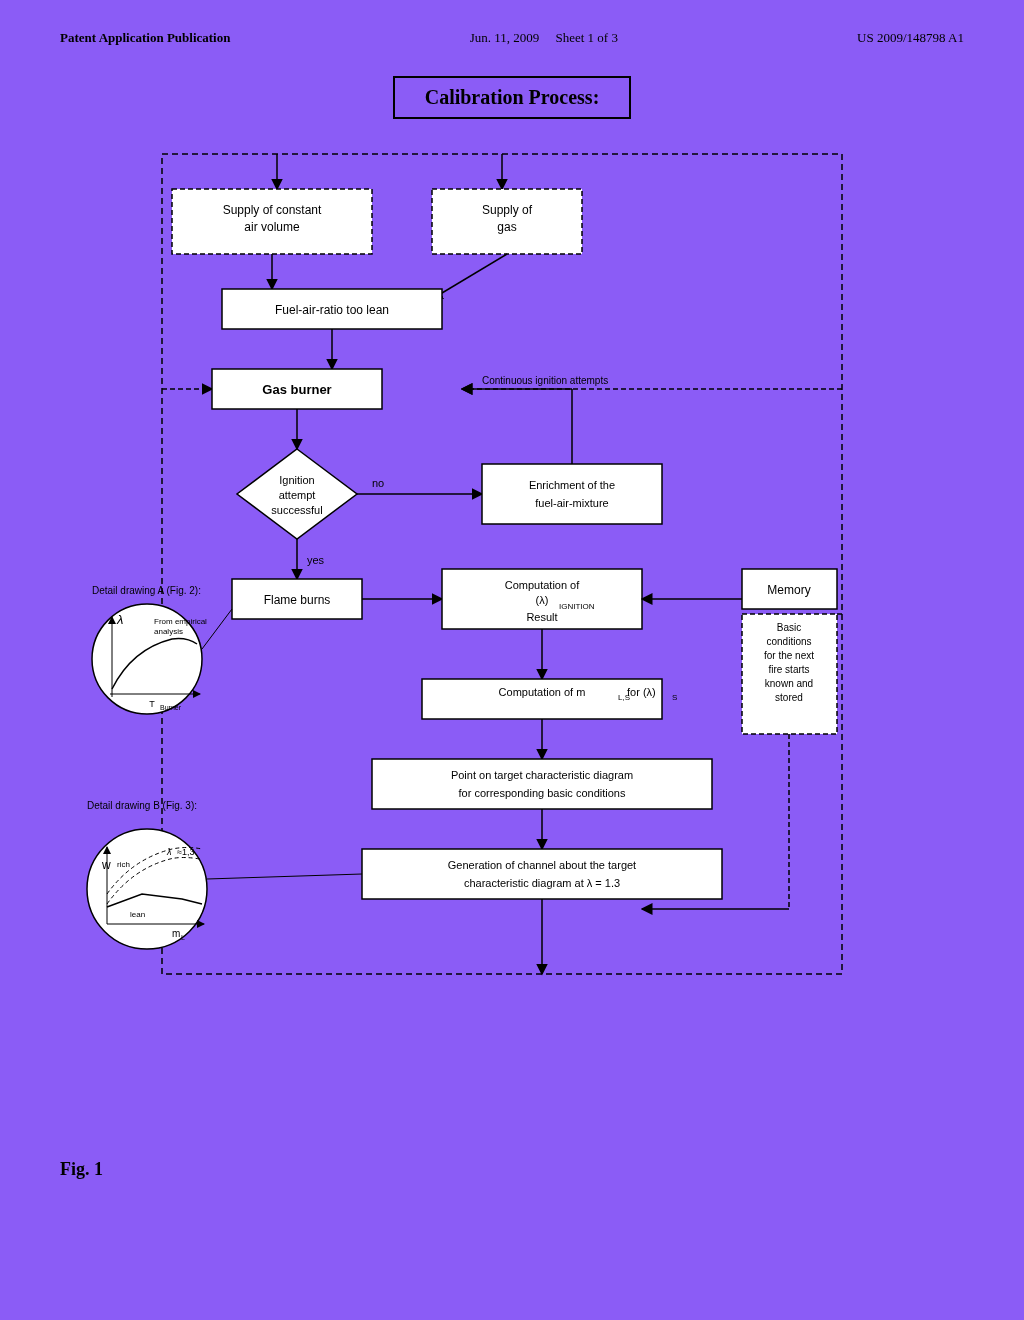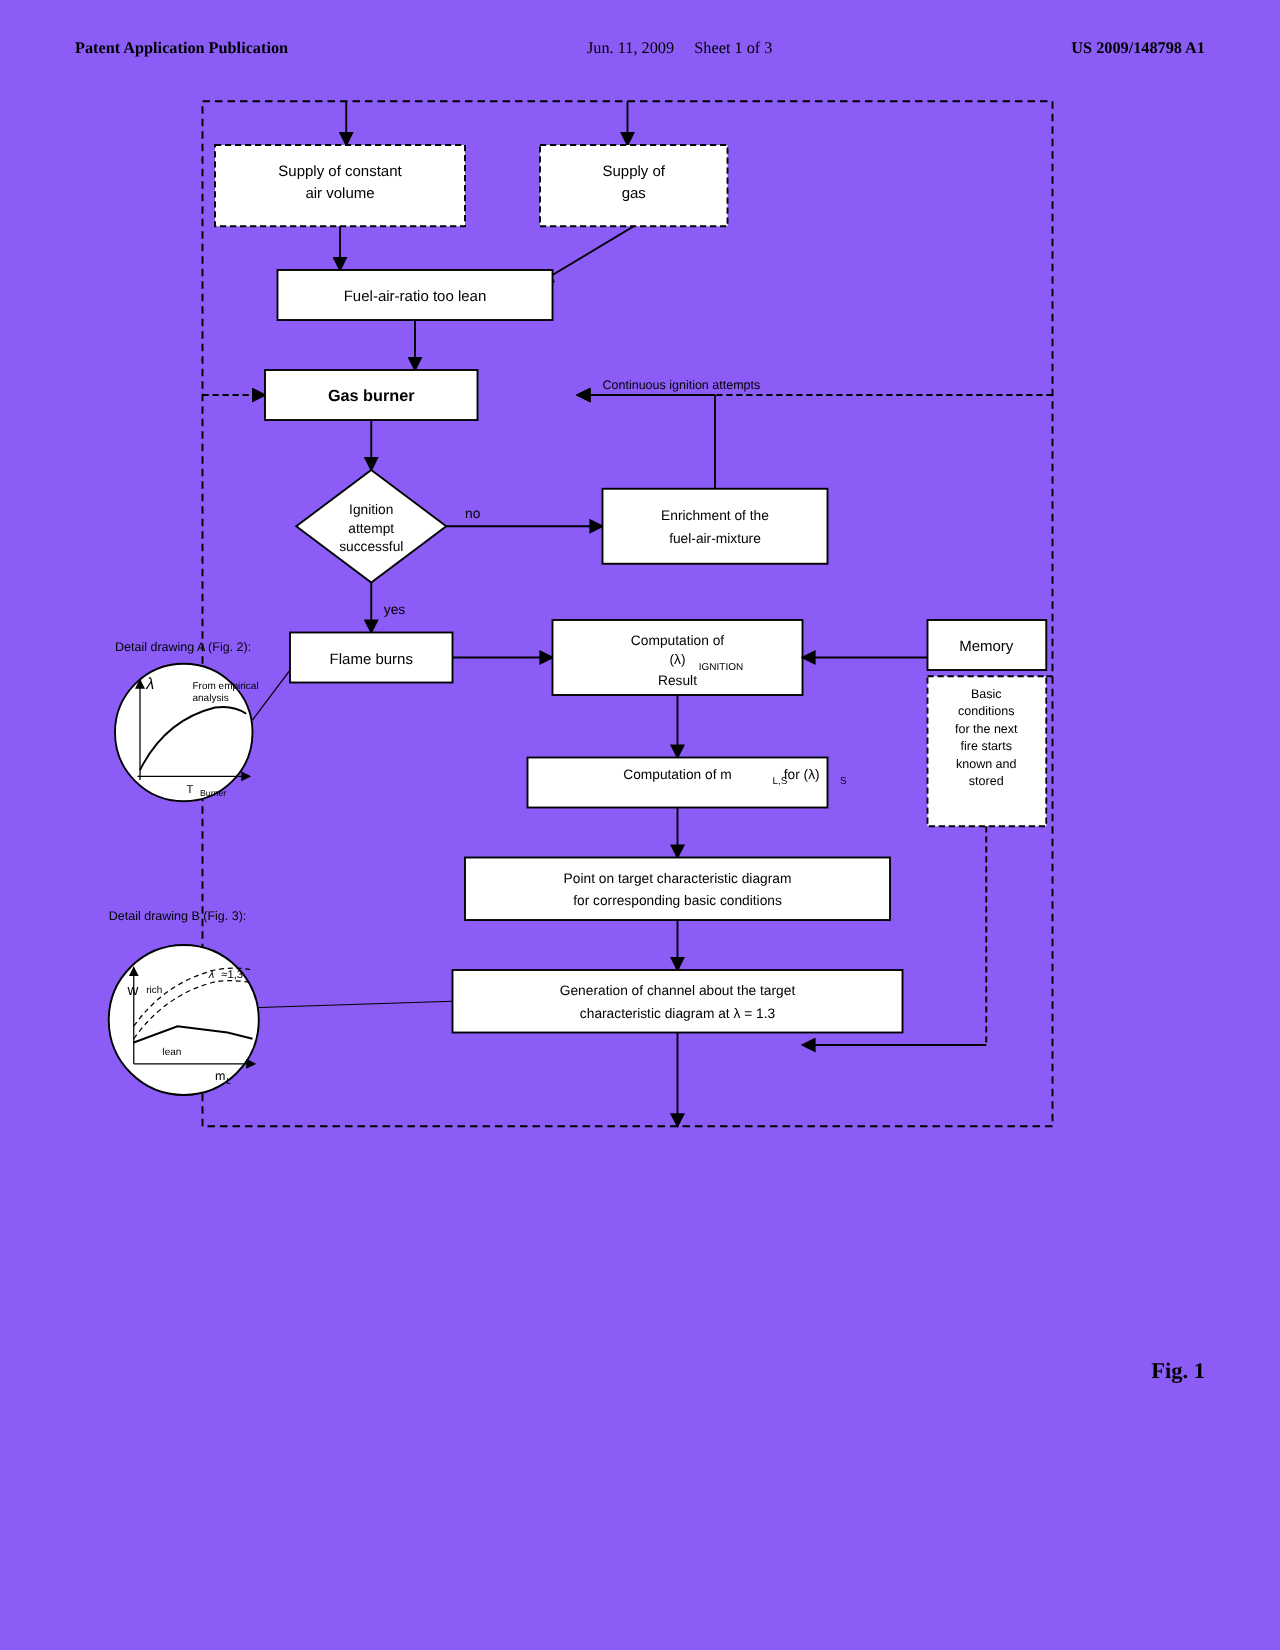"US 2009/148798 A1" .header-right { font-weight: bold -> normal }
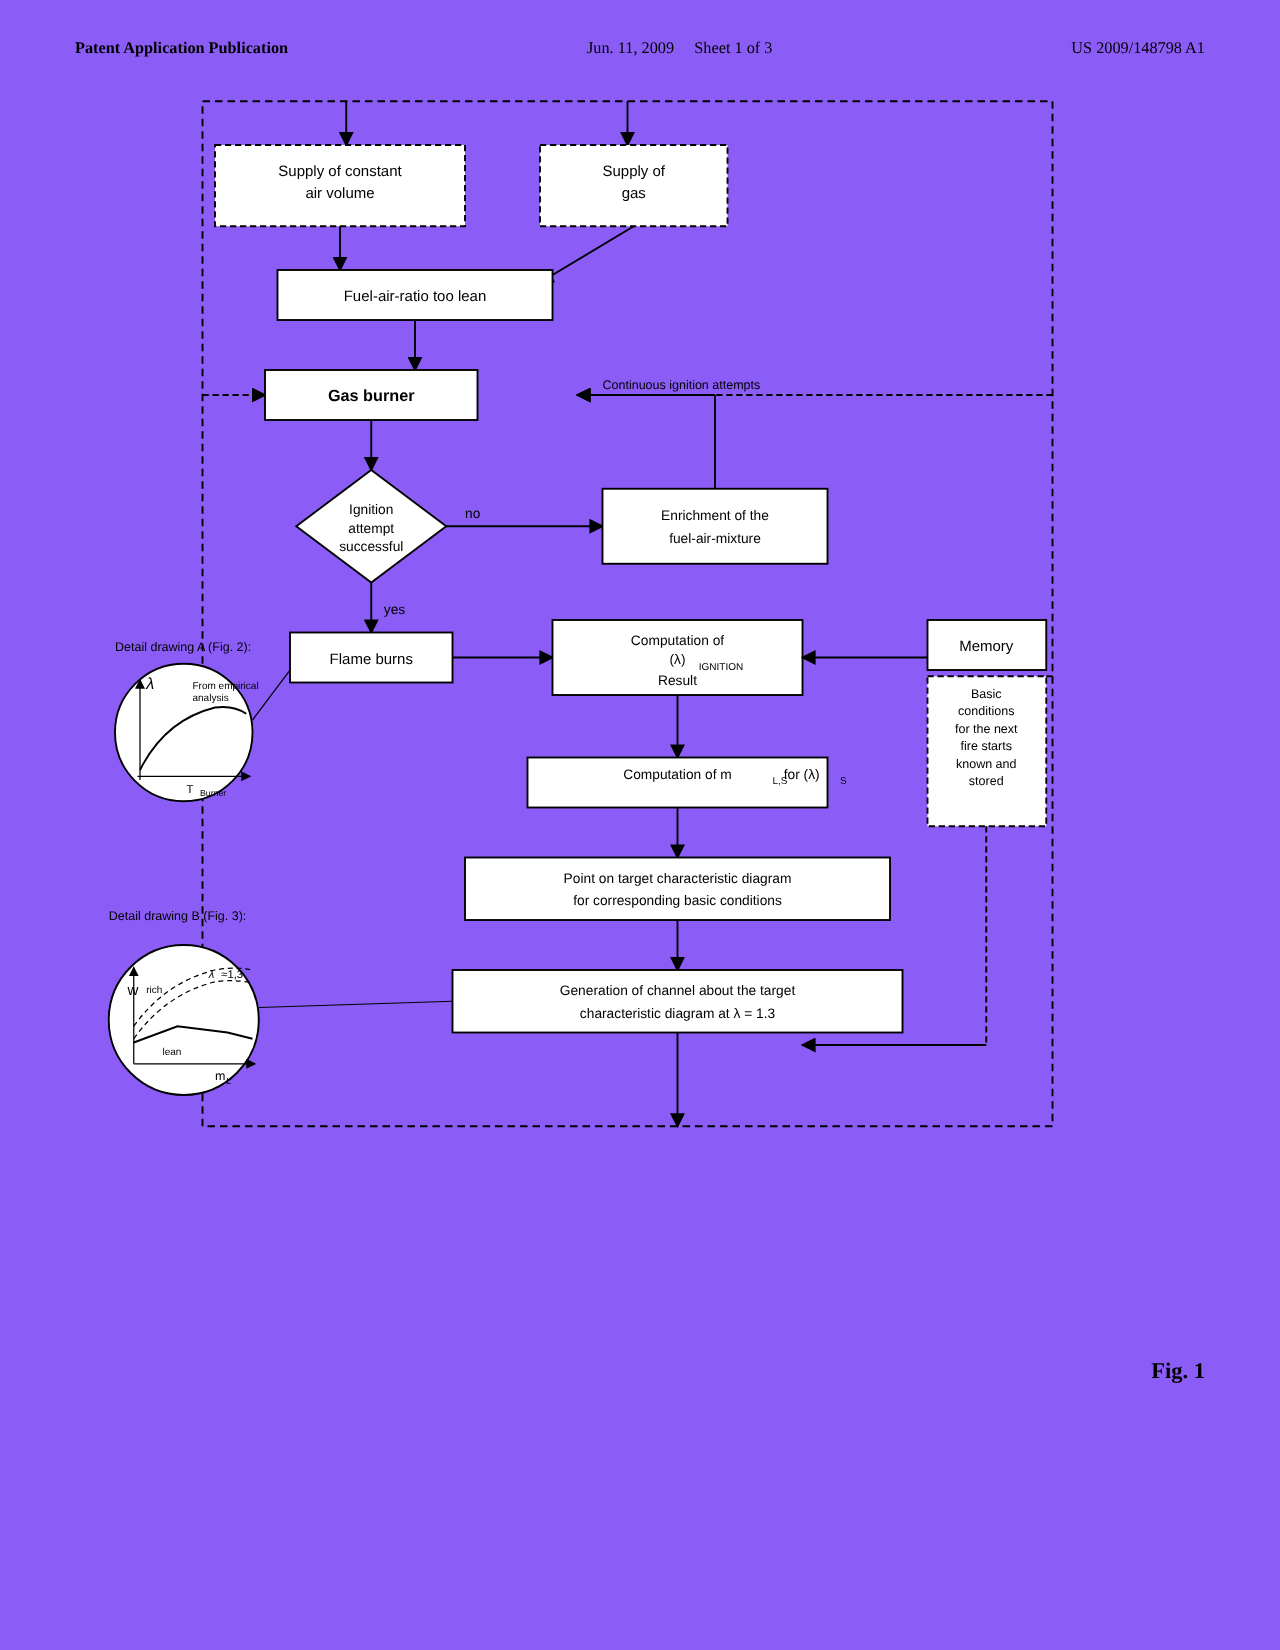"Calibration Process:" div.title-box { html: none -> <div> <div>Calibration Process:</div> </div> }
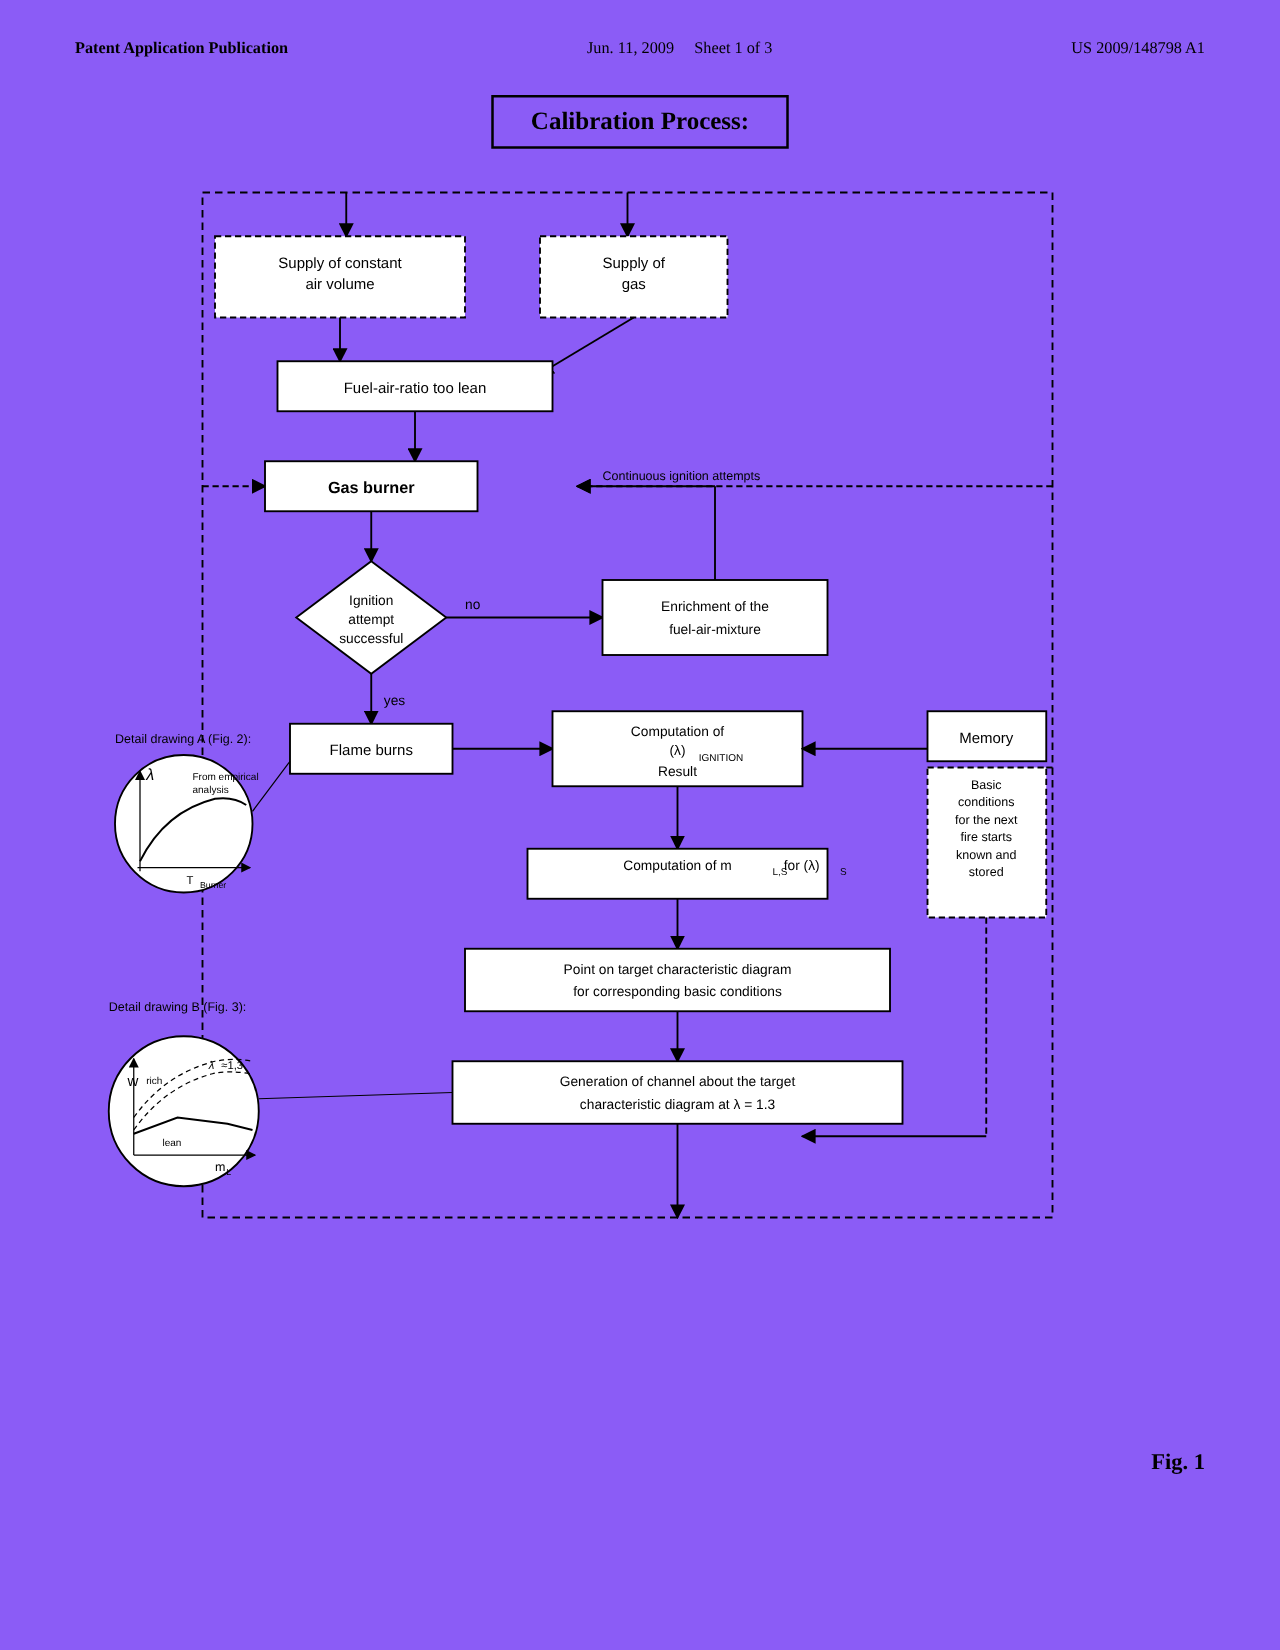"Fig. 1" .fig-label { text-align: right -> left }
